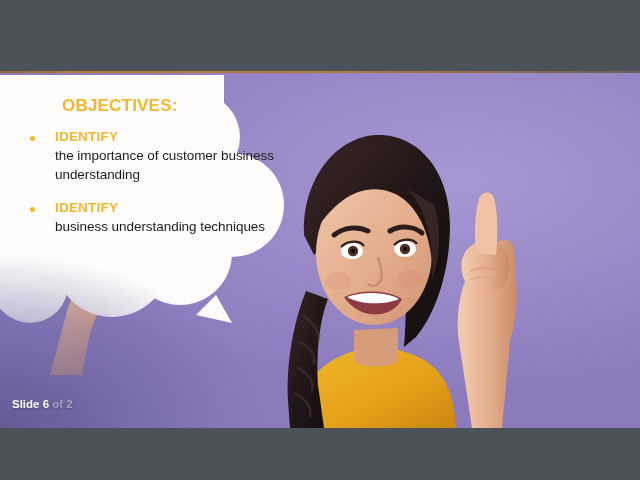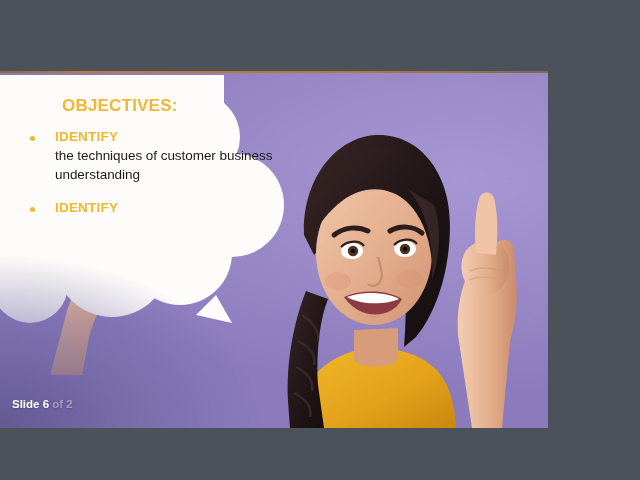"OBJECTIVES:" #slide-frame { width: 548px -> 640px }
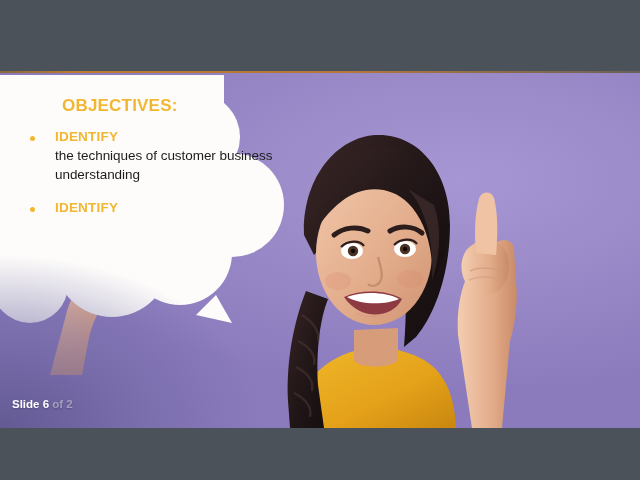"the techniques of customer business" div.obj-body { text: techniques -> importance }
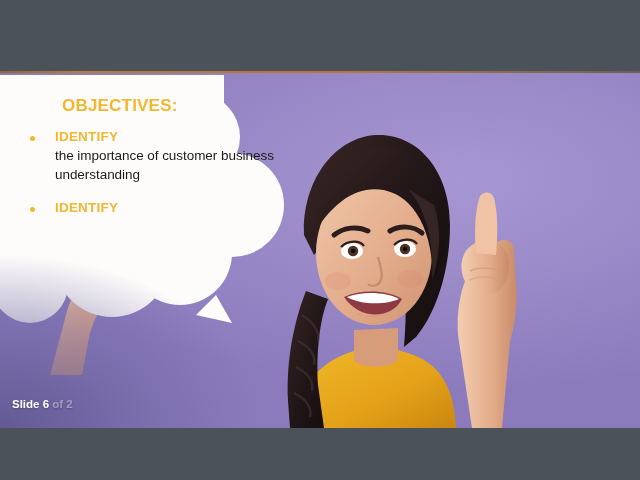"business understanding techniques" div.obj-body { html: none -> <div>business understanding techniques</div> }
